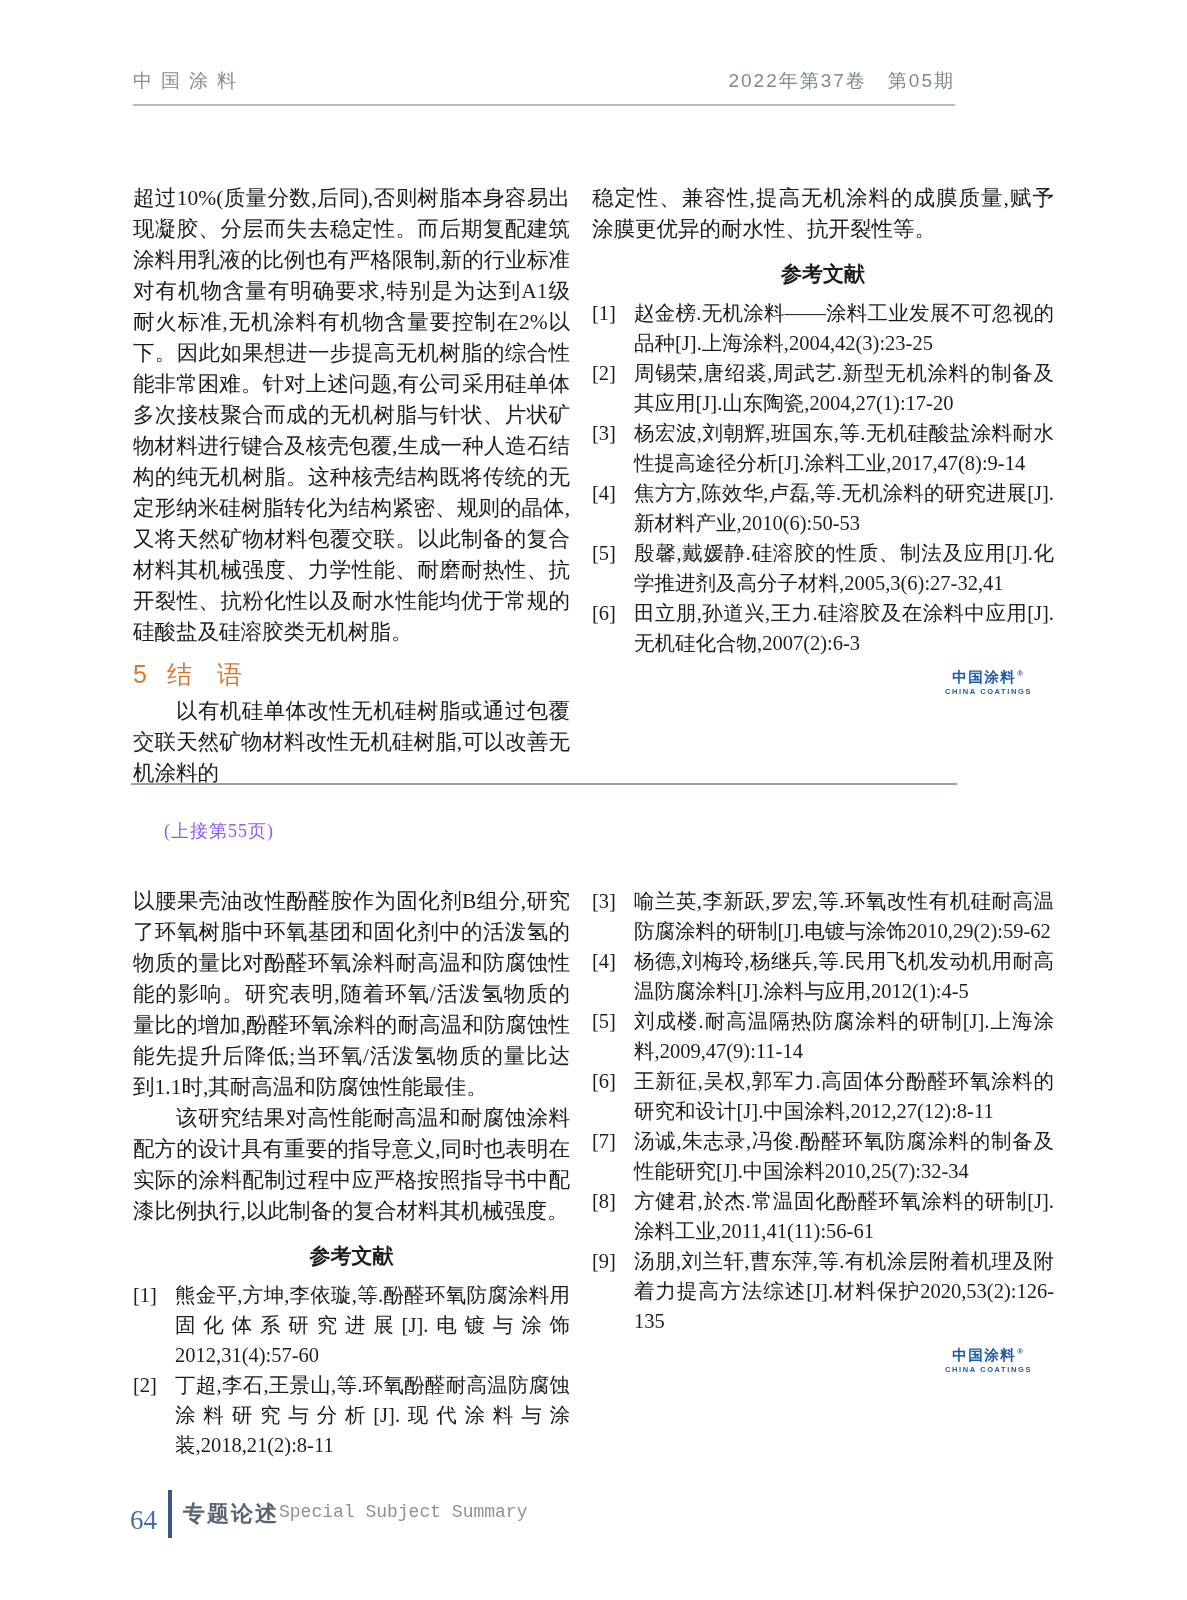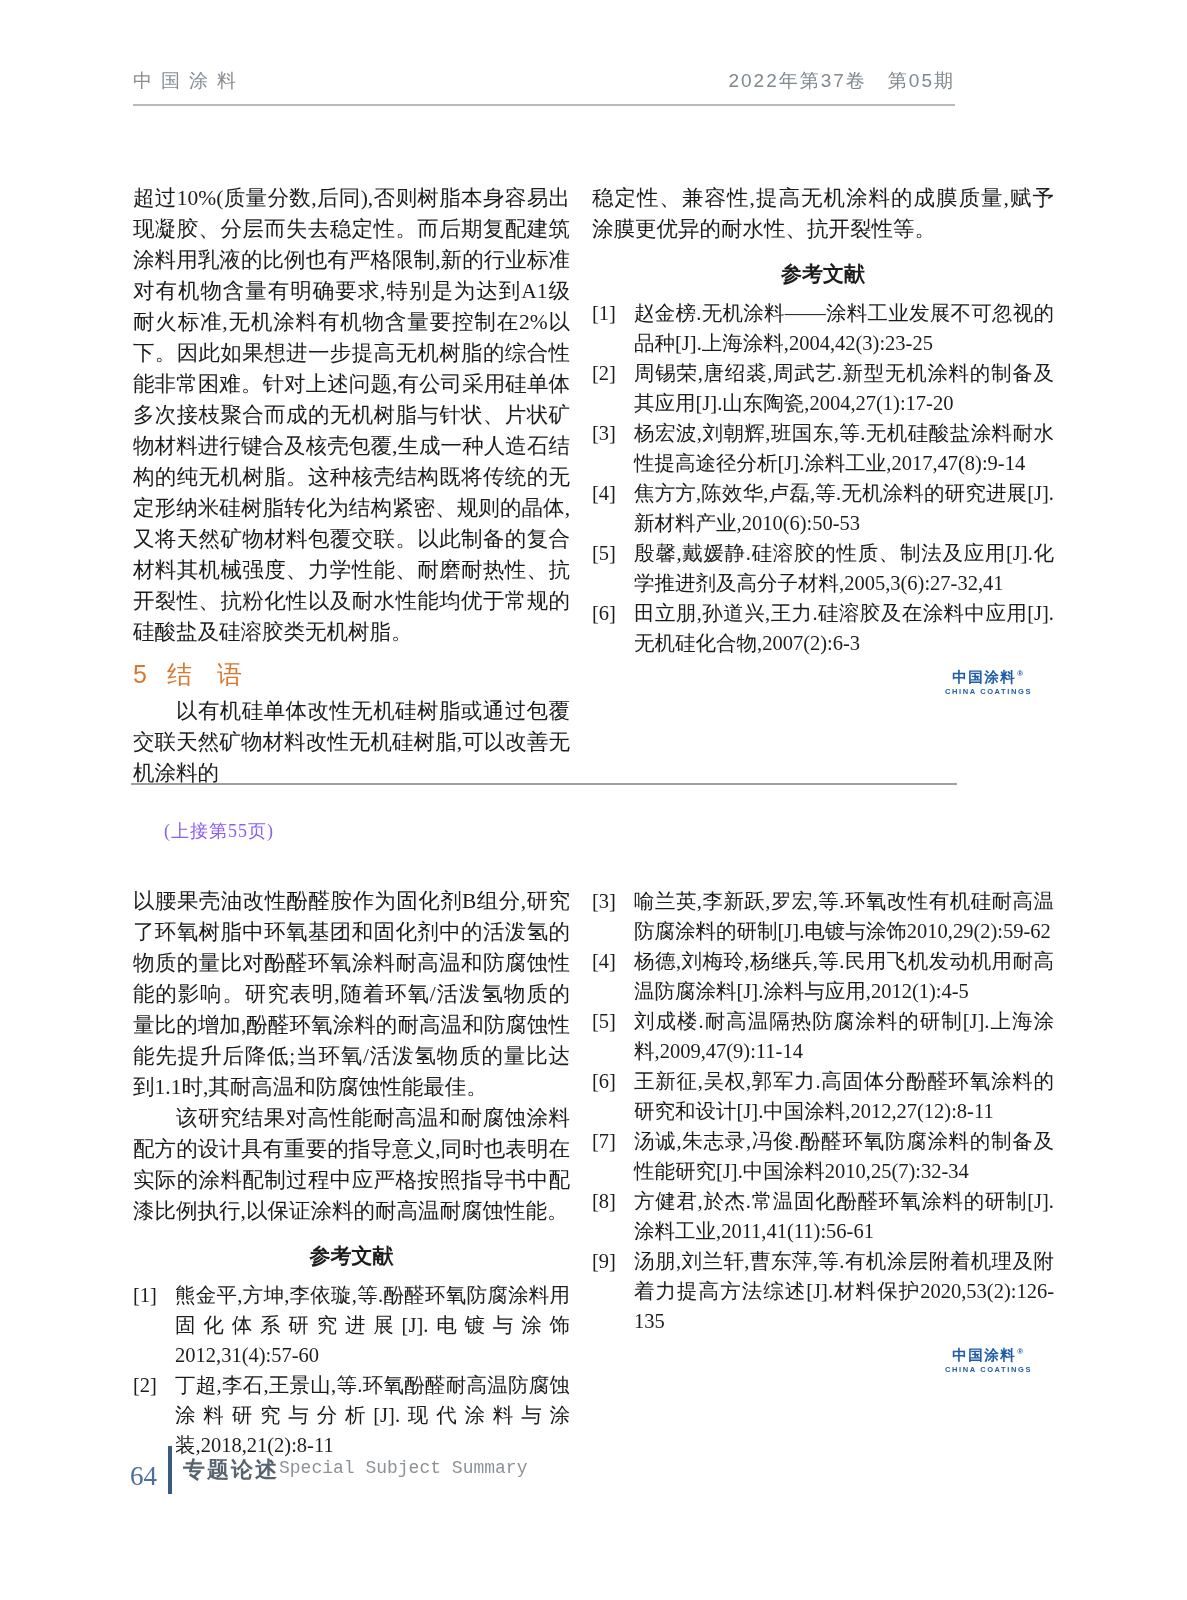"该研究结果对高性能耐高温和耐腐蚀涂料配方的设计具有重要的指导意义,同时也表明在实" p.body-text { text: 保证涂料的耐高温耐腐蚀性能 -> 此制备的复合材料其机械强度 }
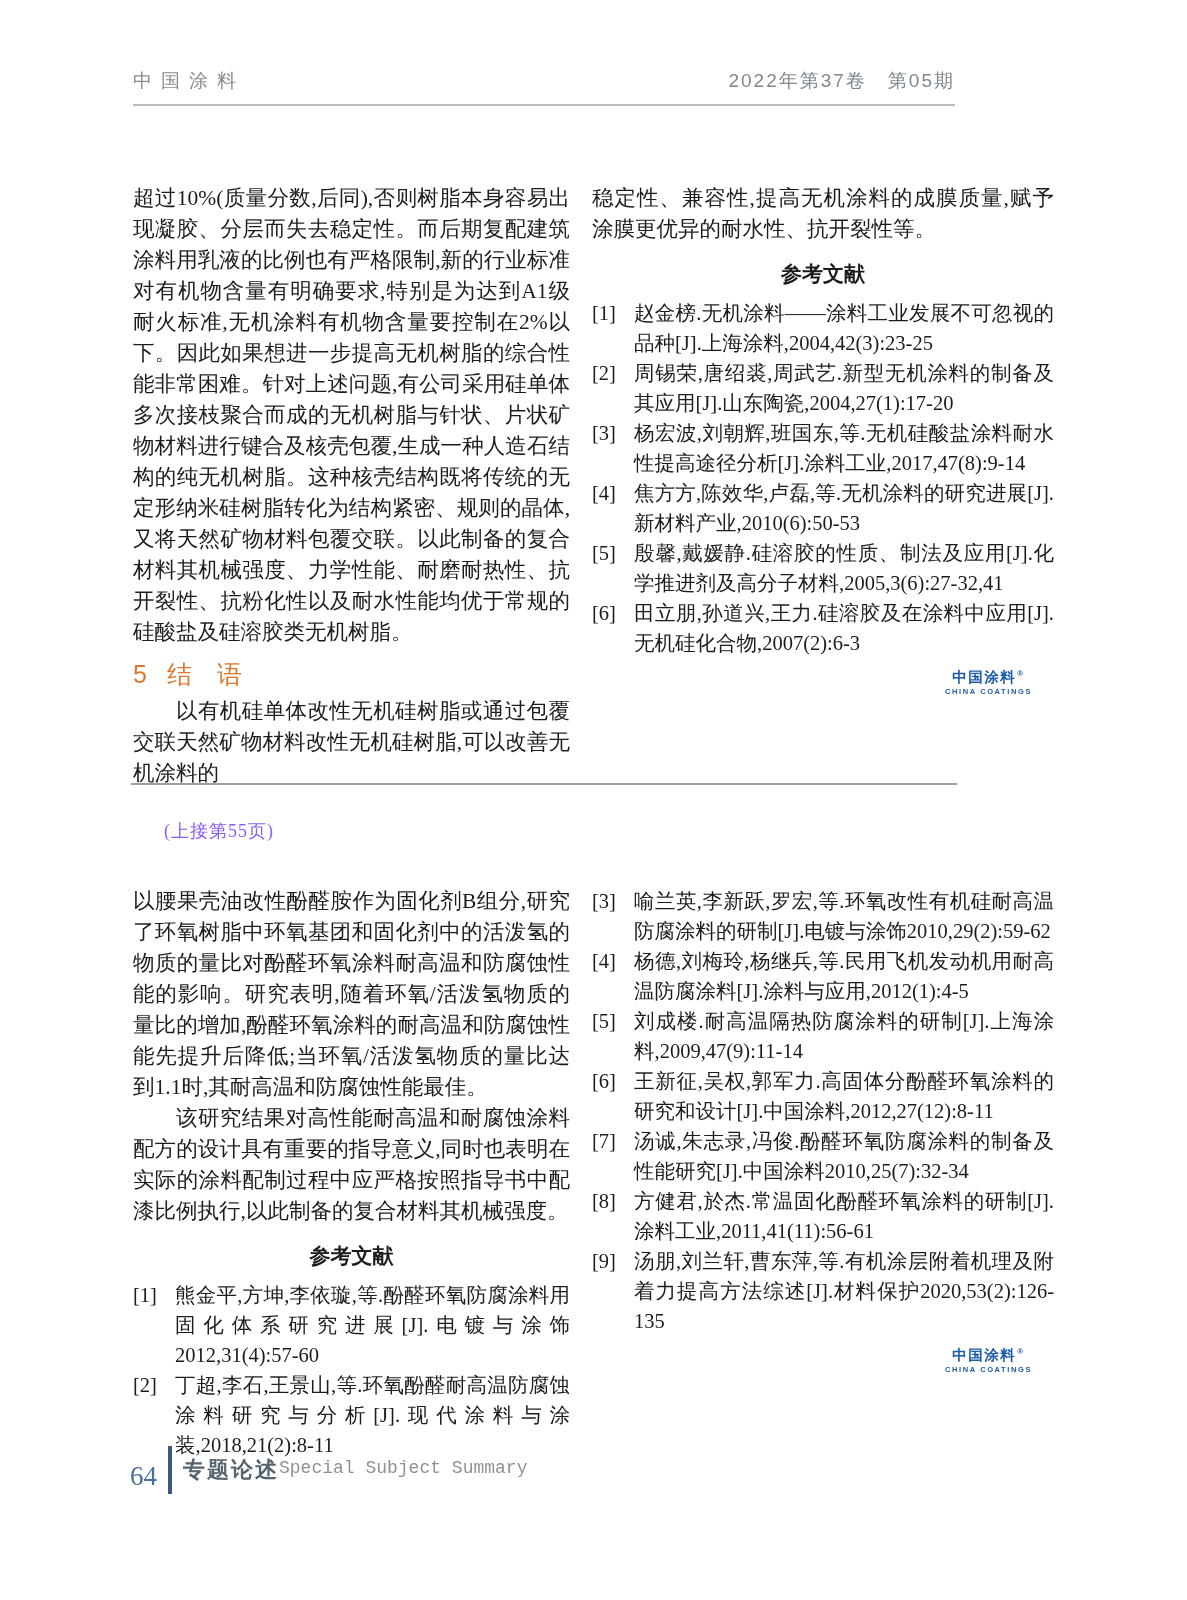"64" .page-footer { top: 1446px -> 1490px }
